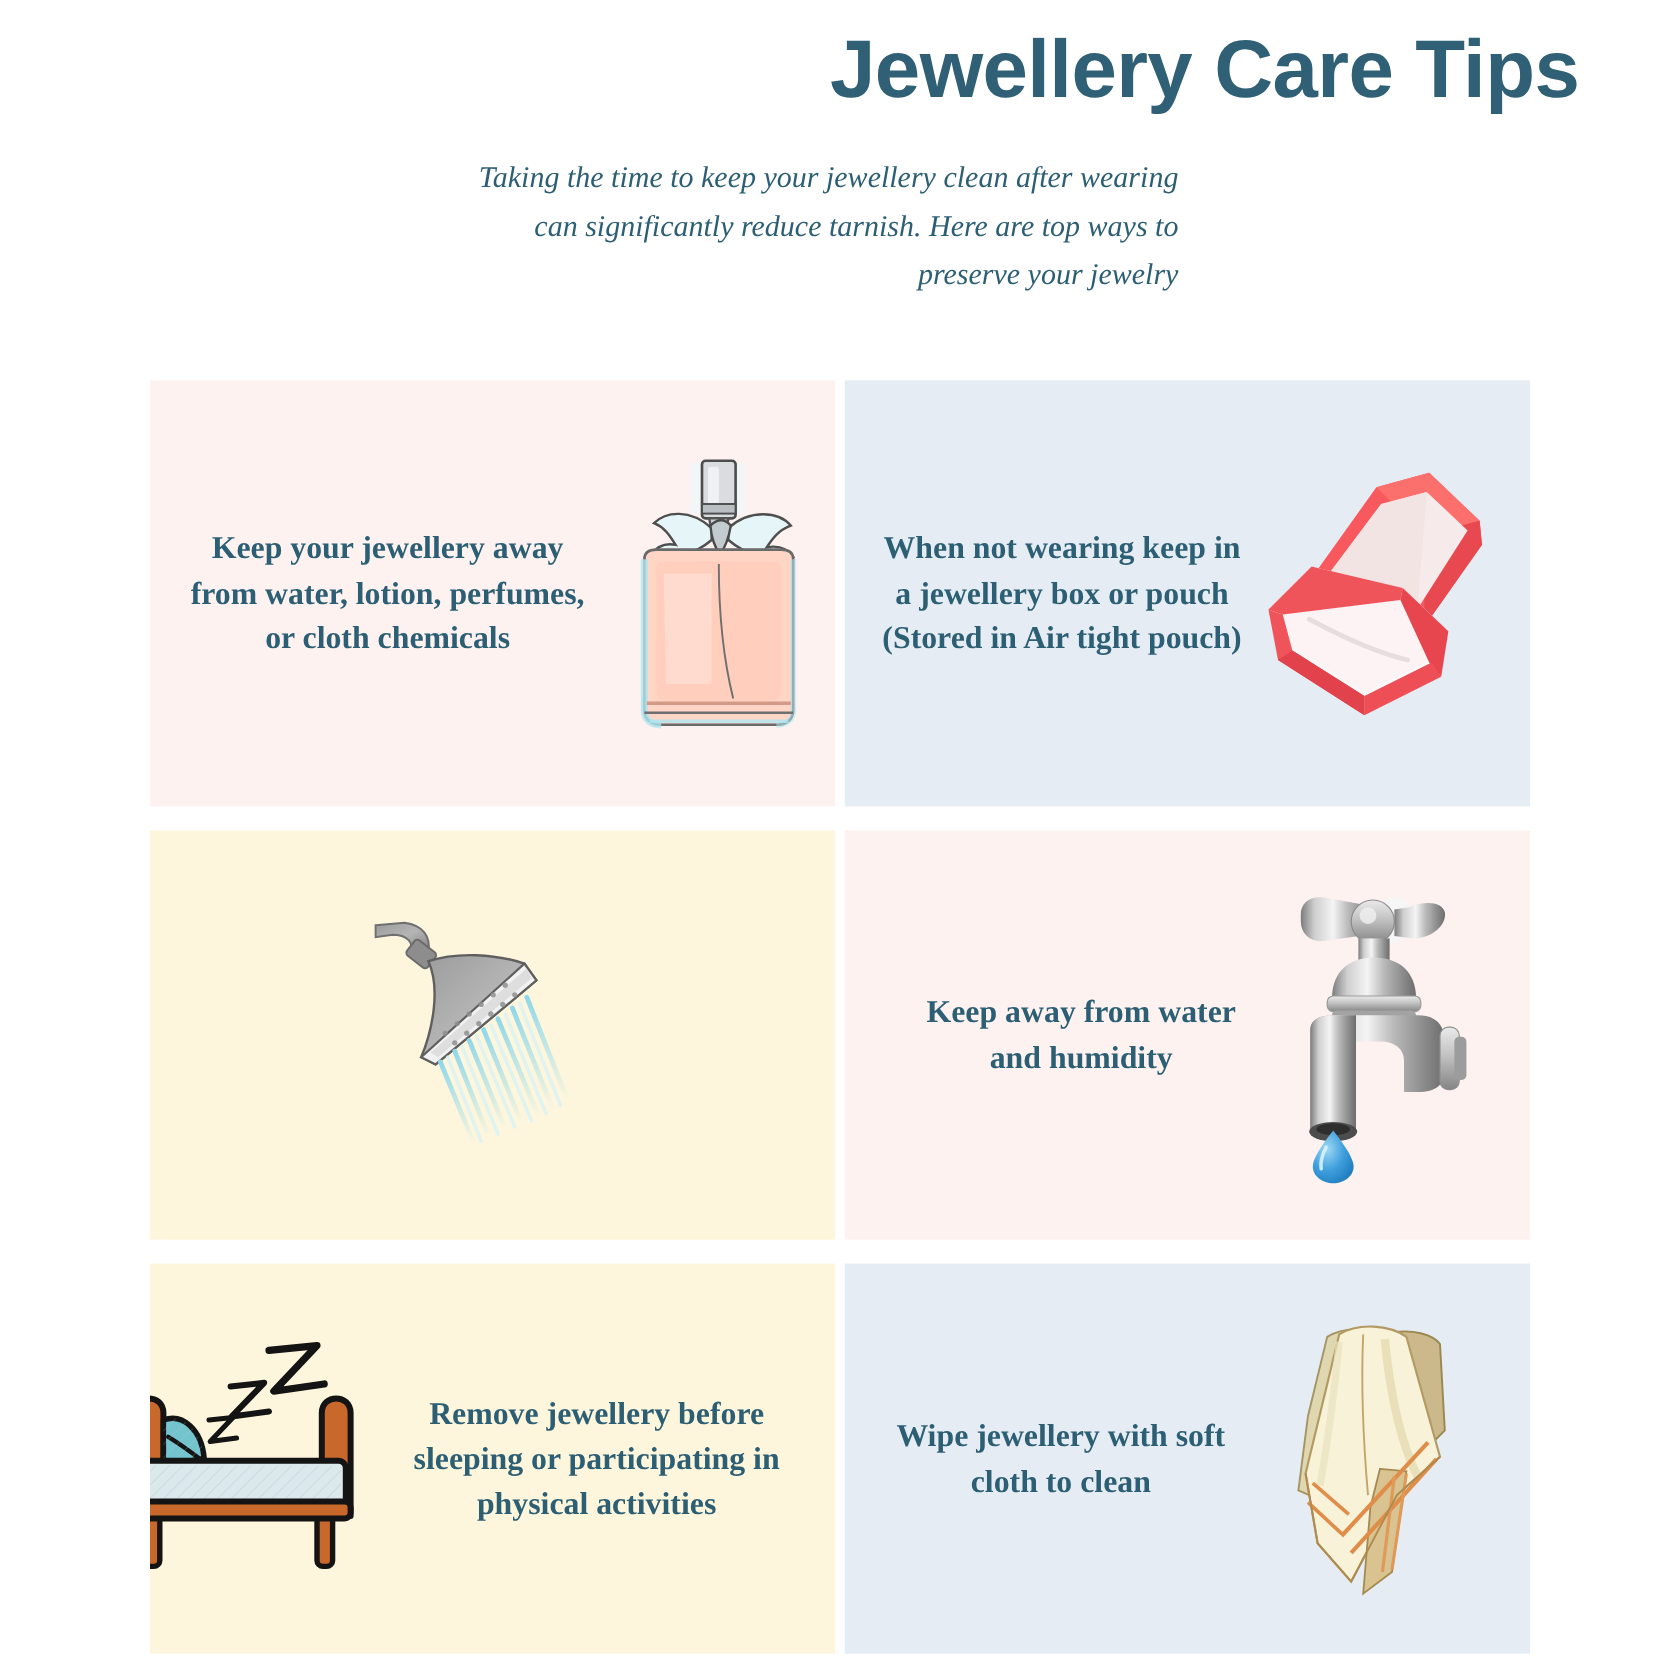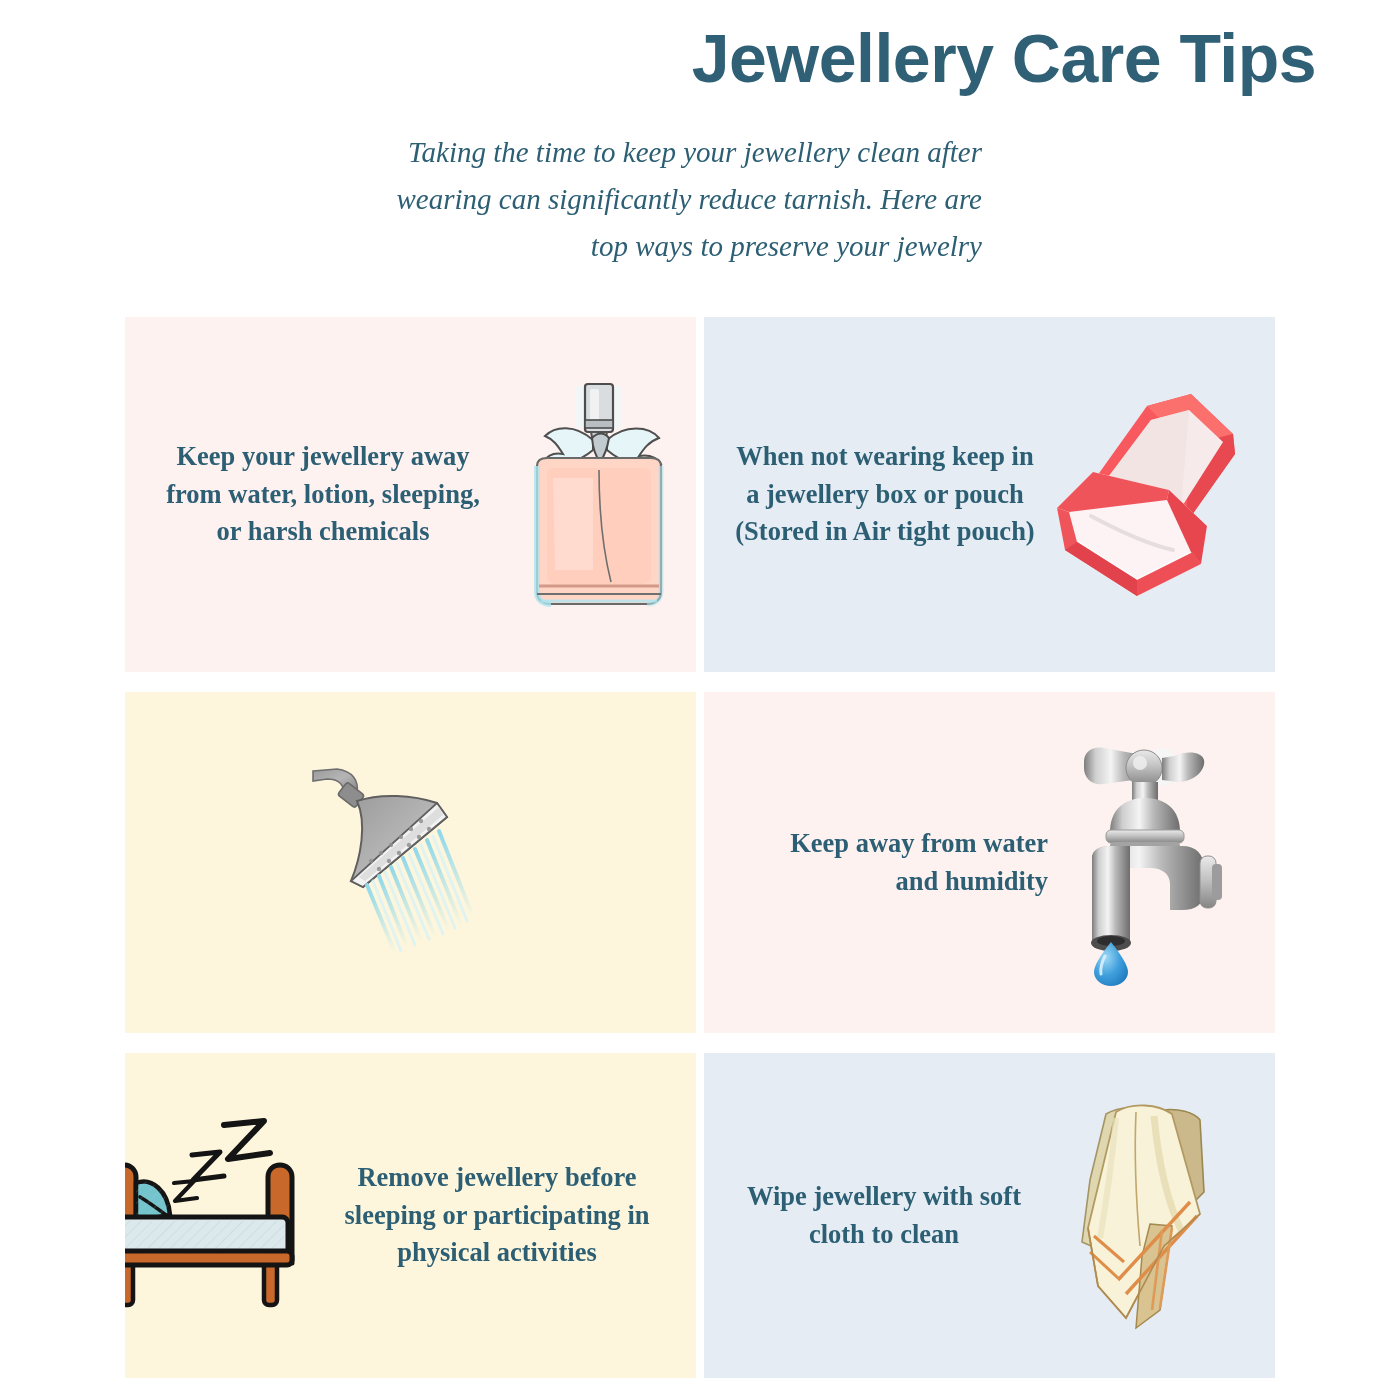"Taking the time to keep" .page-subtitle { font-size: 29px -> 25px }
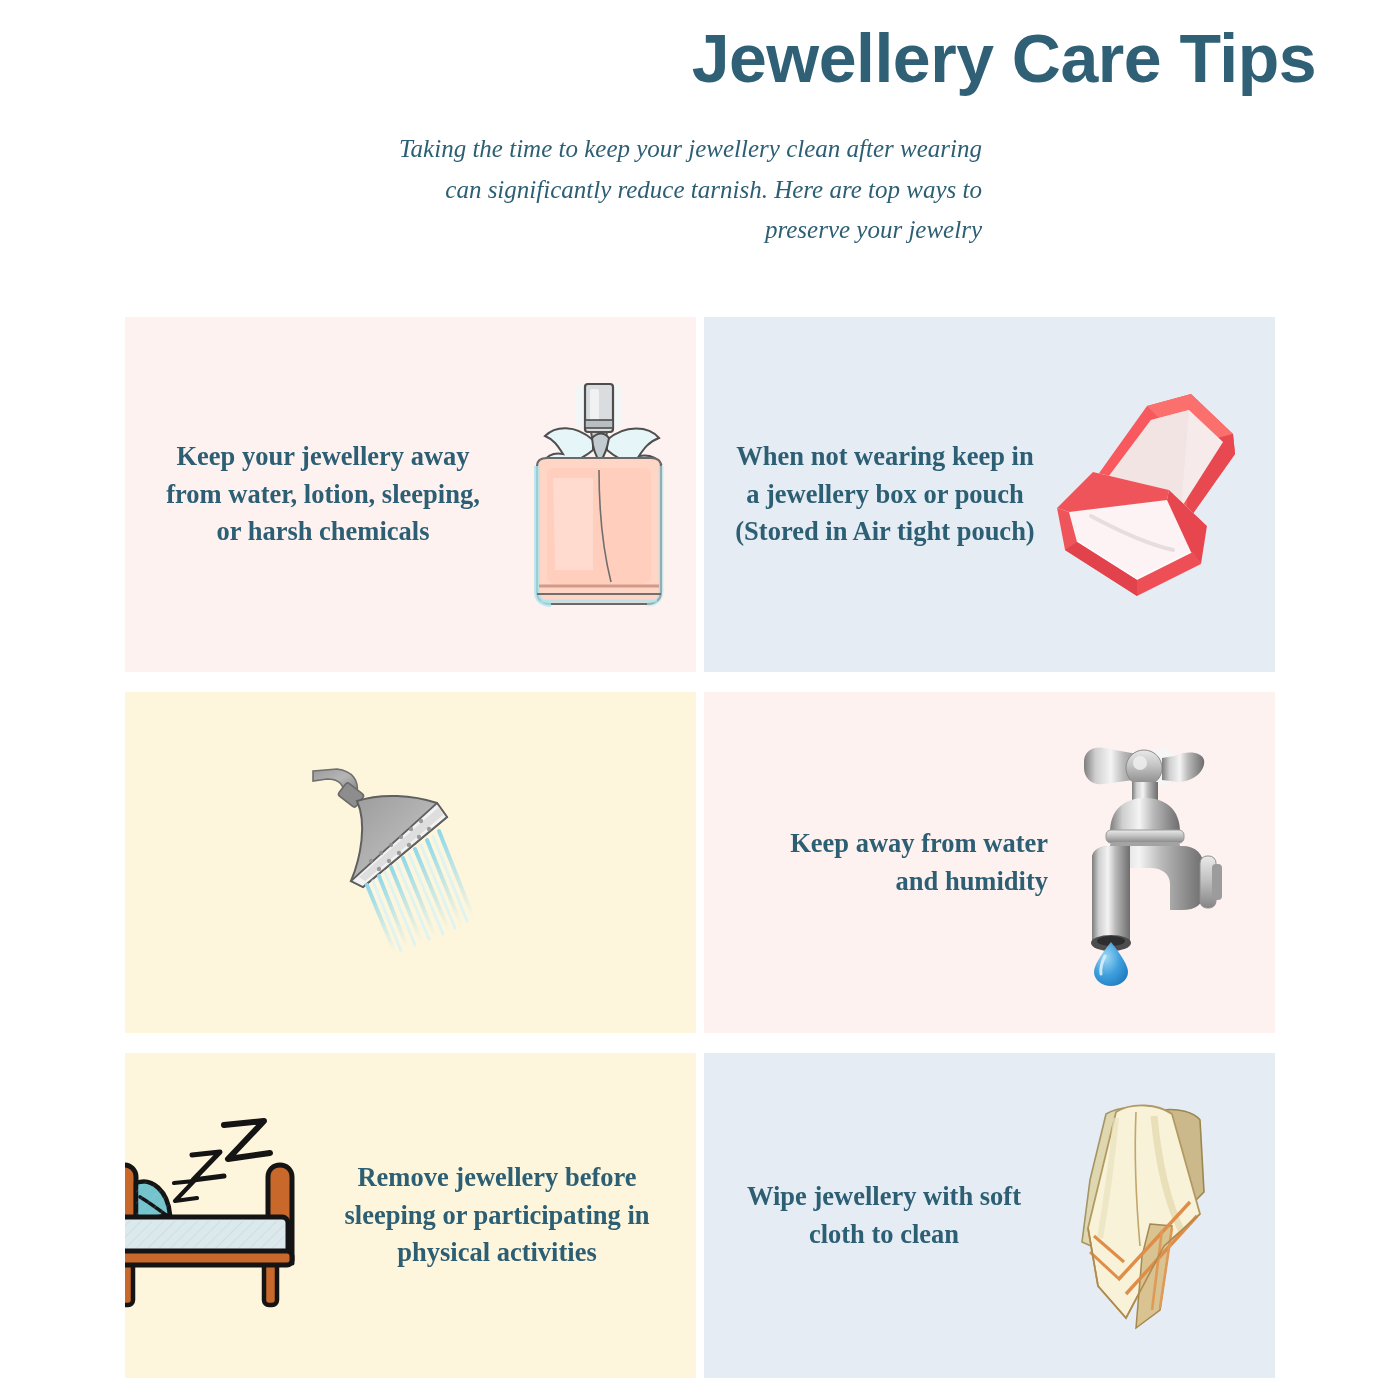"Keep your jewellery away from" div.tip-text { text: sleeping, or harsh -> perfumes, or cloth }
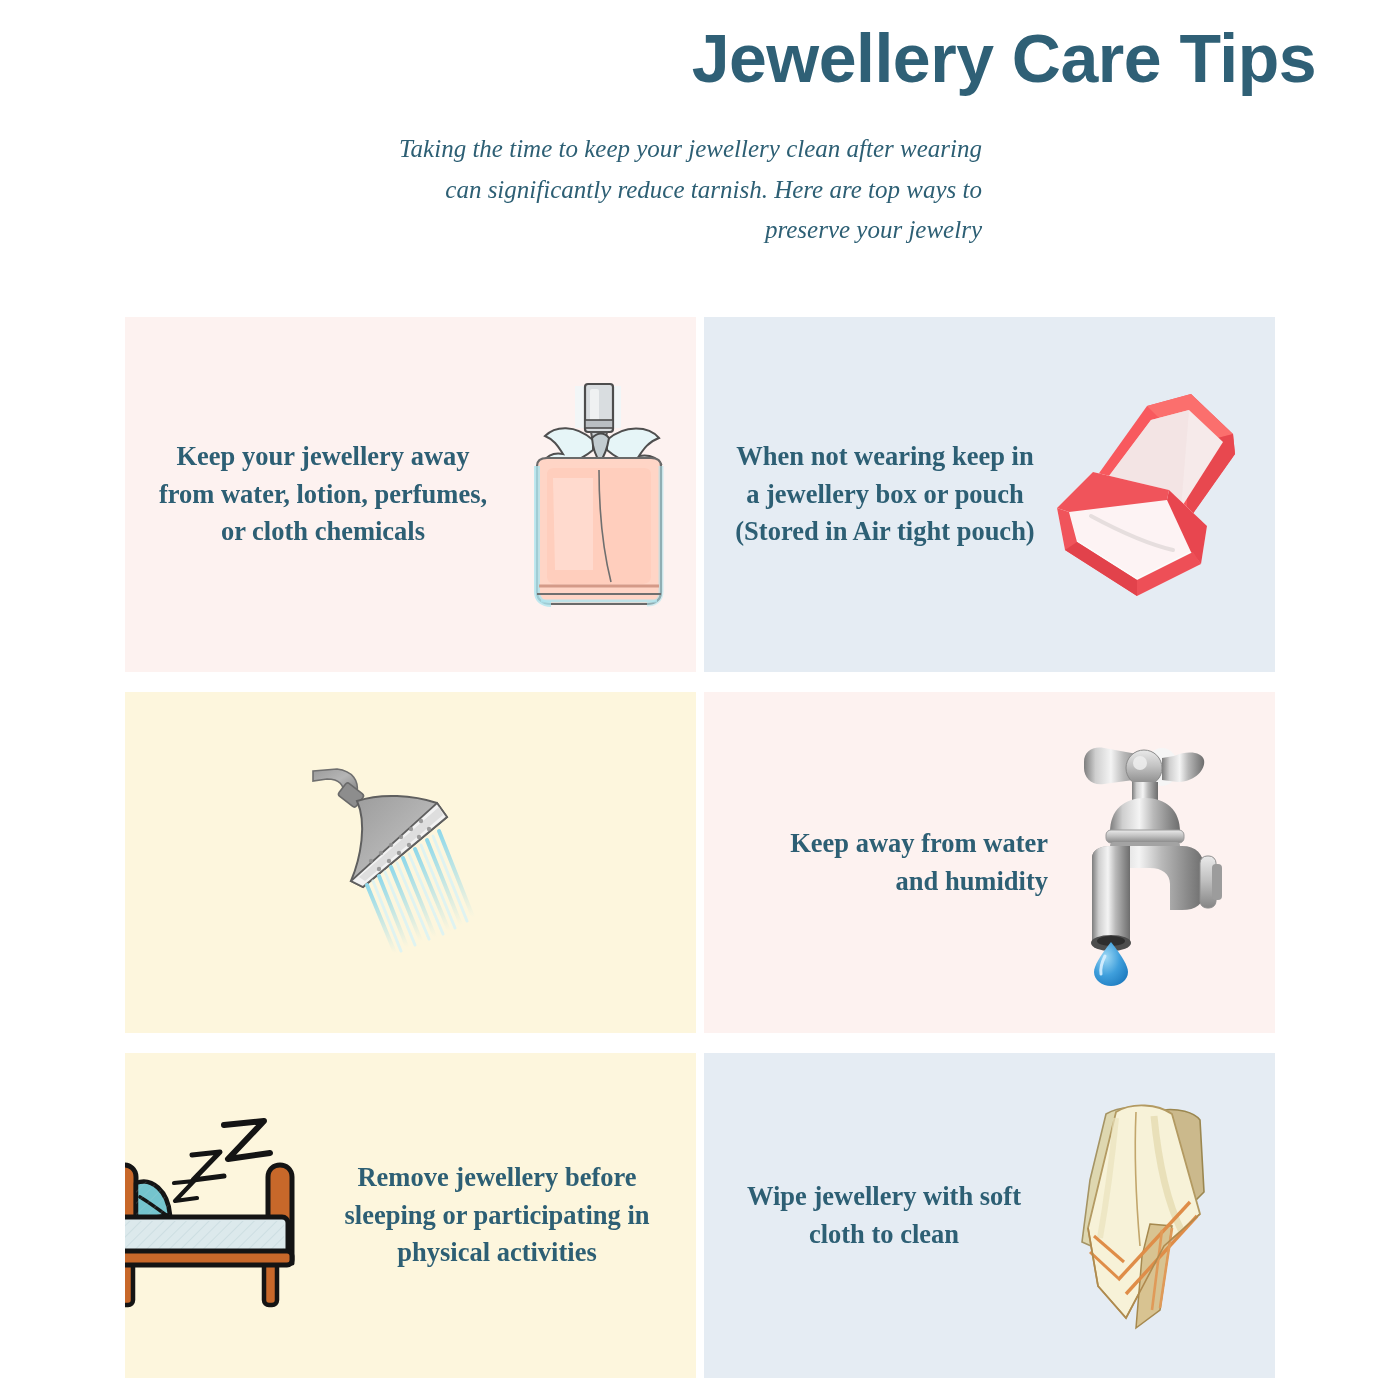"Keep away from water and" .card-4 .tip-text { text-align: right -> none }
